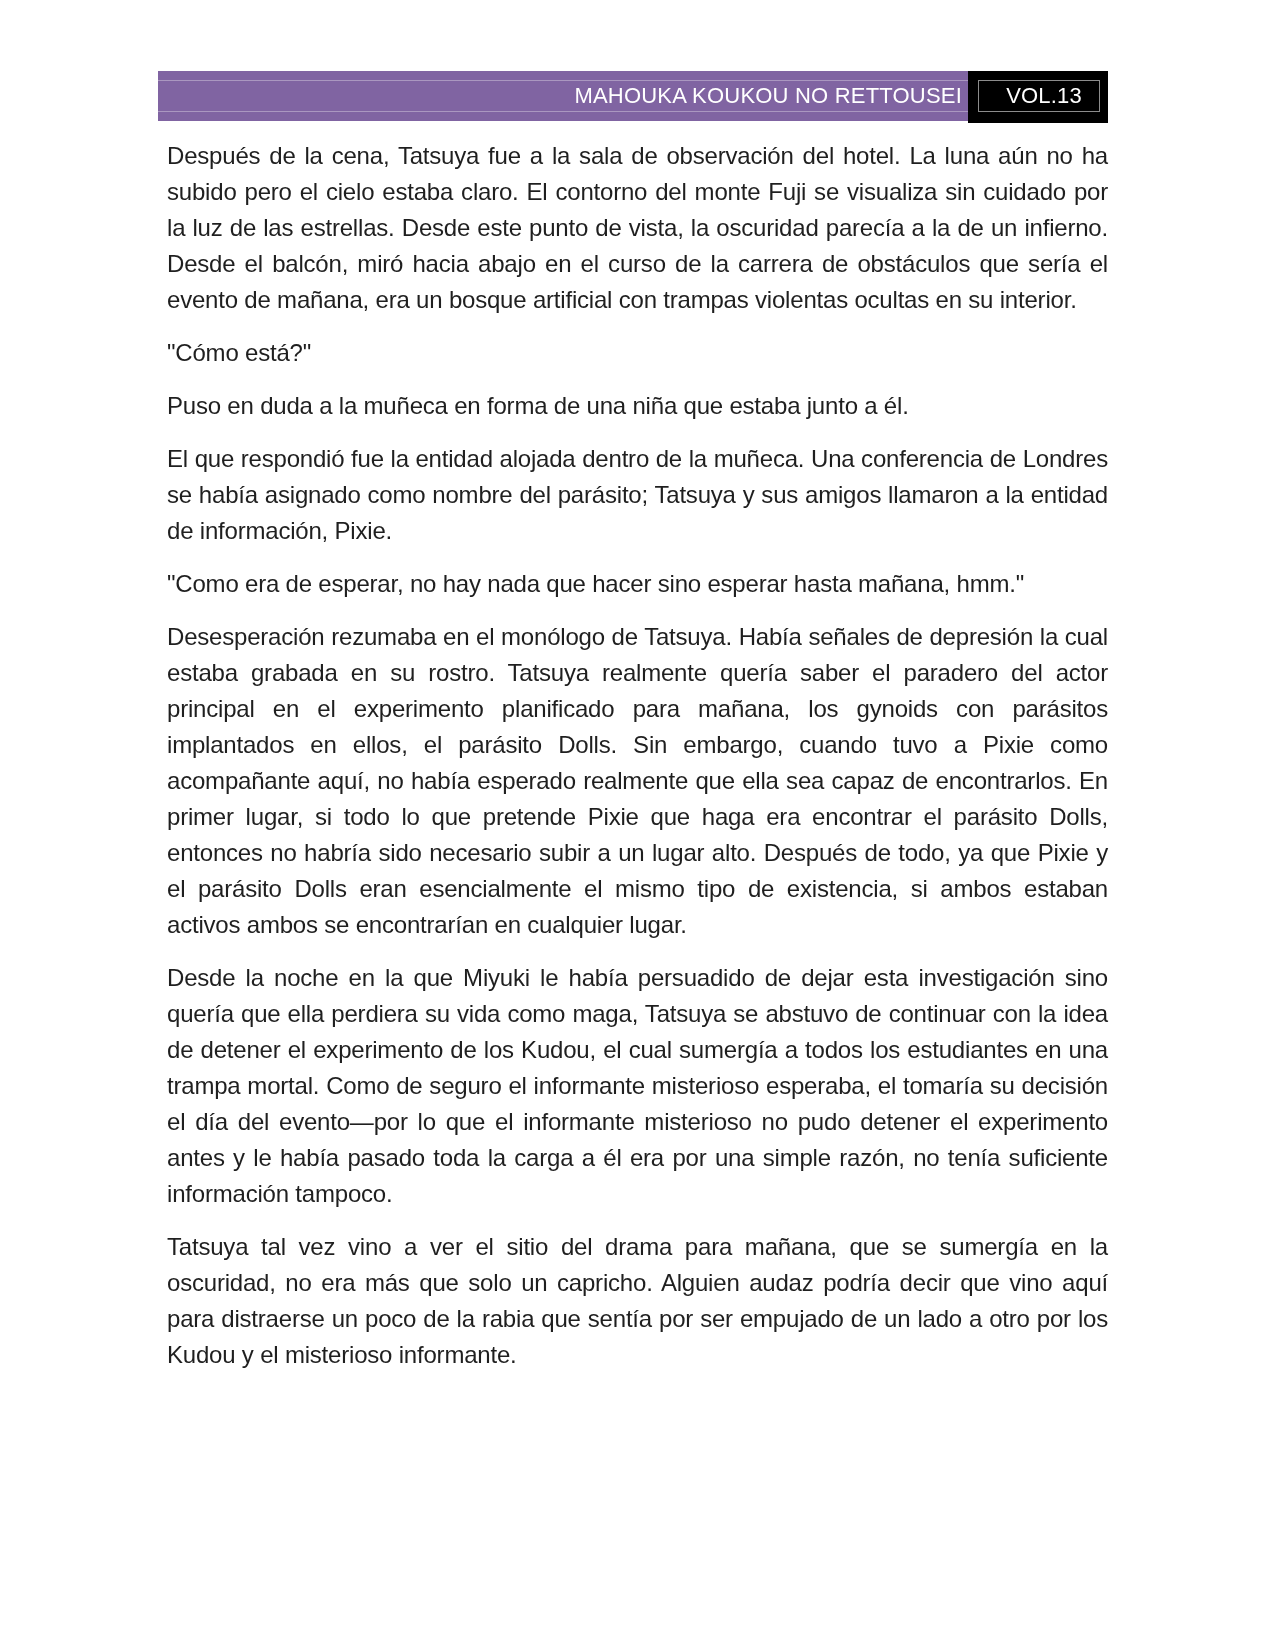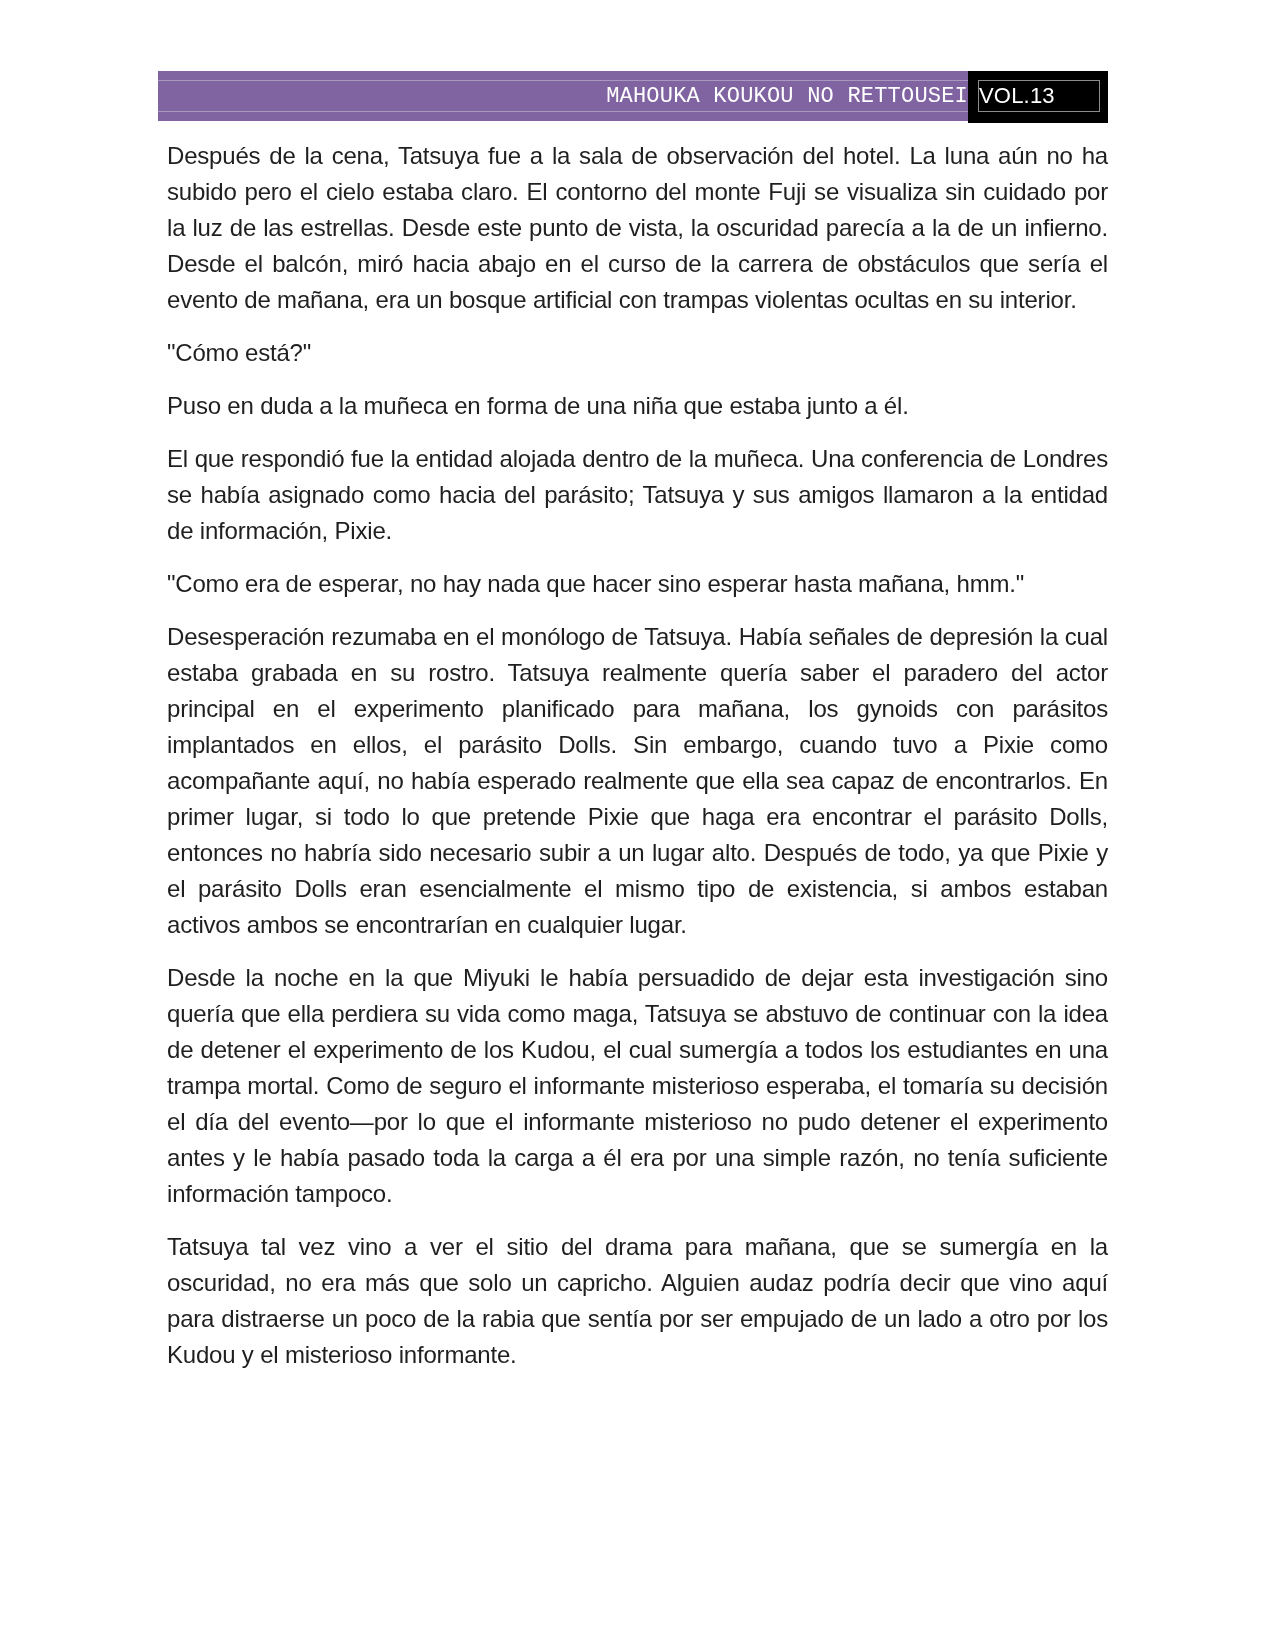"MAHOUKA KOUKOU NO RETTOUSEI" .bar-title-cell { font-family: Liberation Mono, monospace -> none; padding-right: 0 -> 6px }
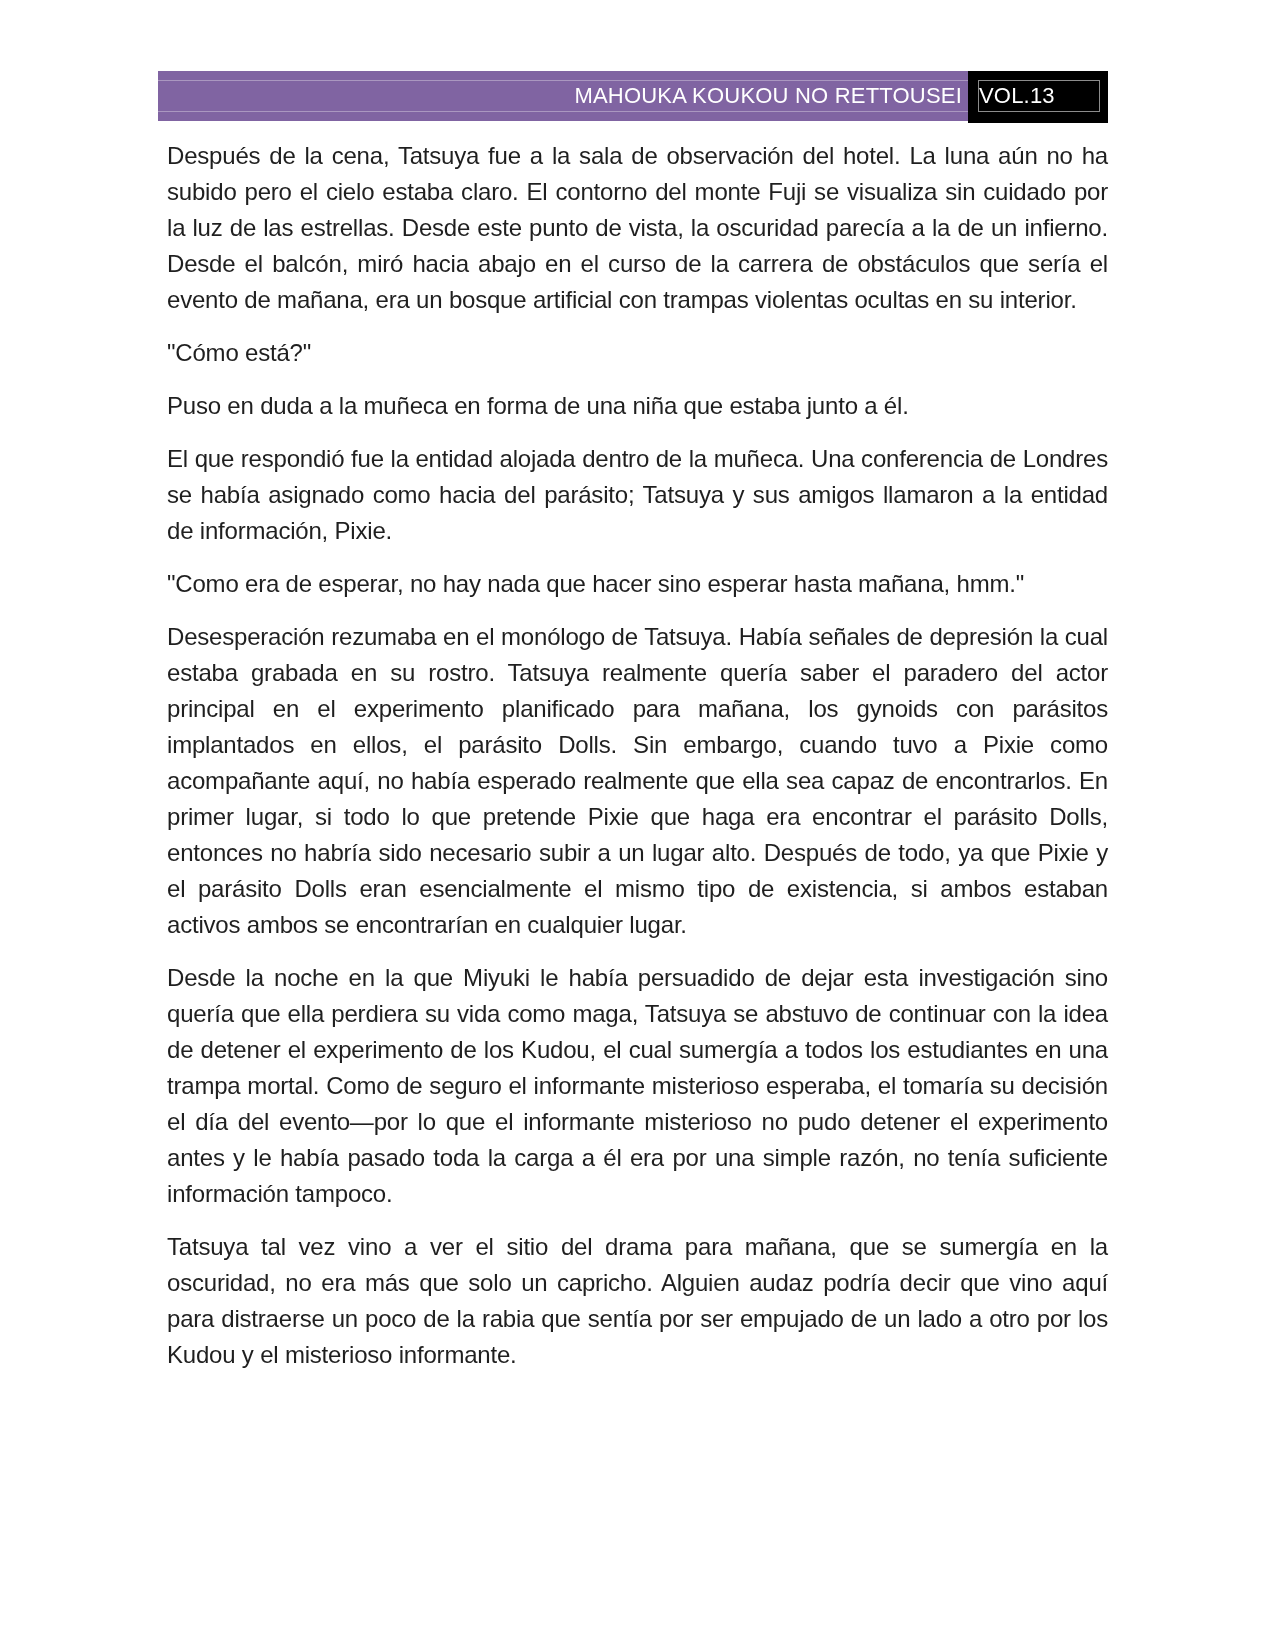"VOL.13" .vol-inner { justify-content: flex-start -> flex-end; padding-right: 7px -> 17px }
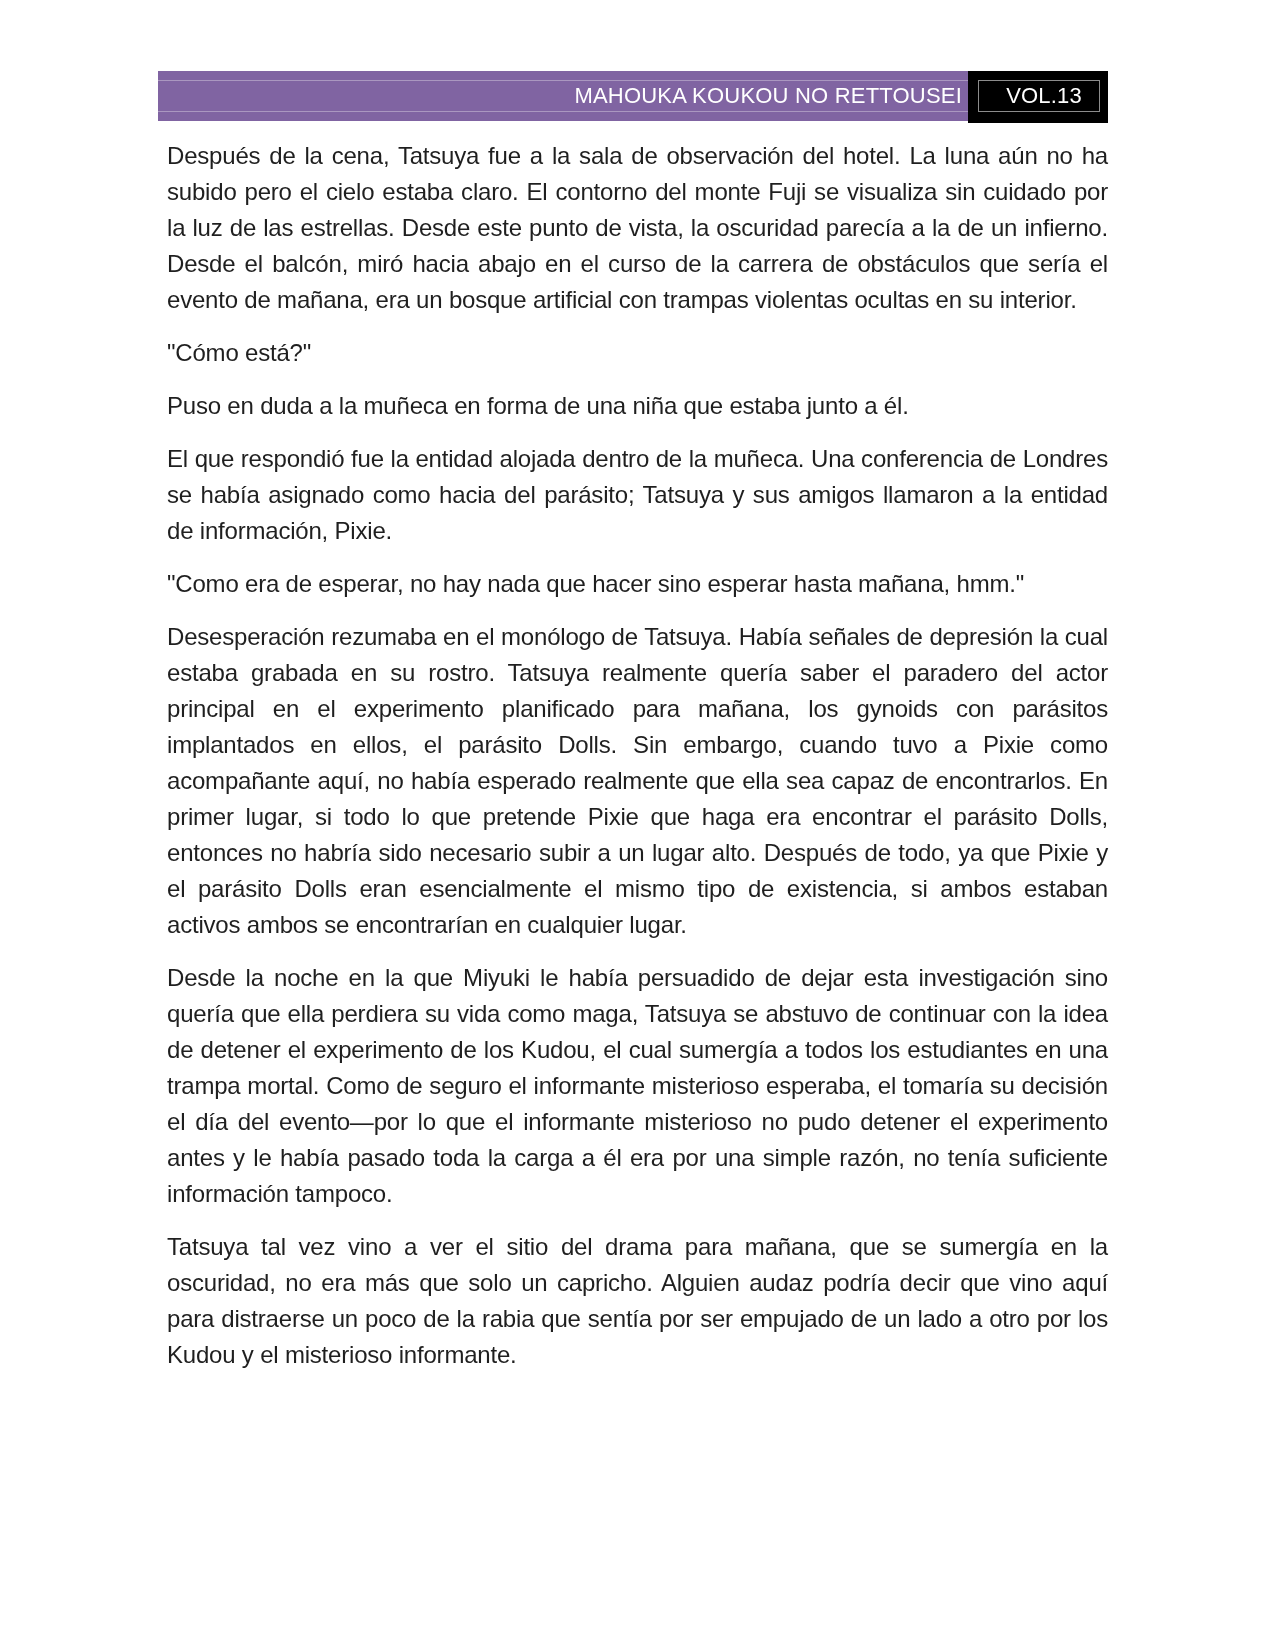"El que respondió fue la" p { text: hacia -> nombre }
